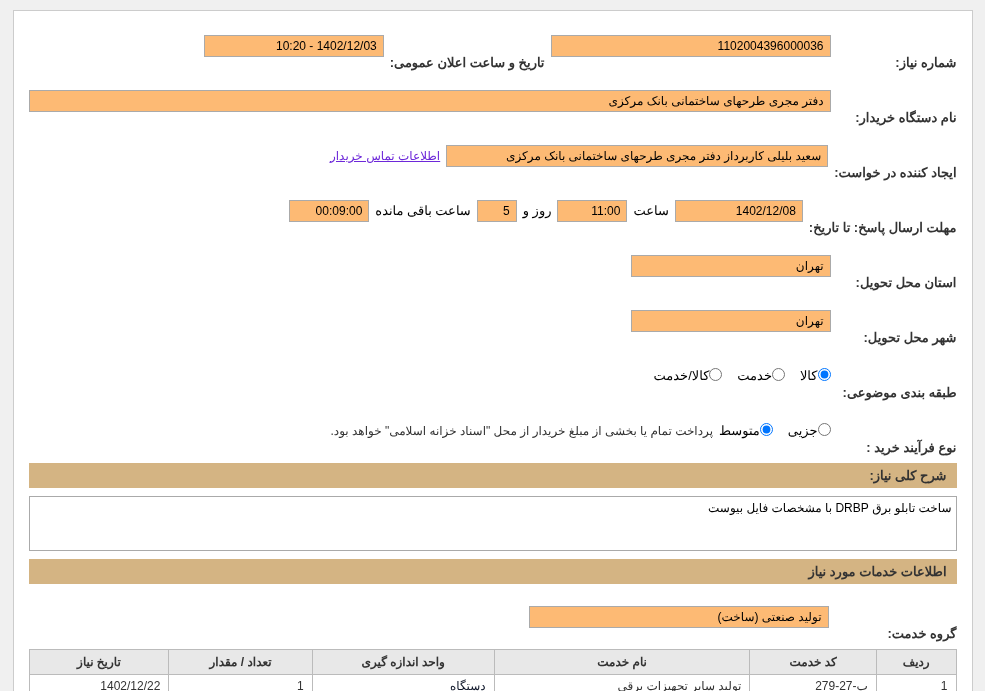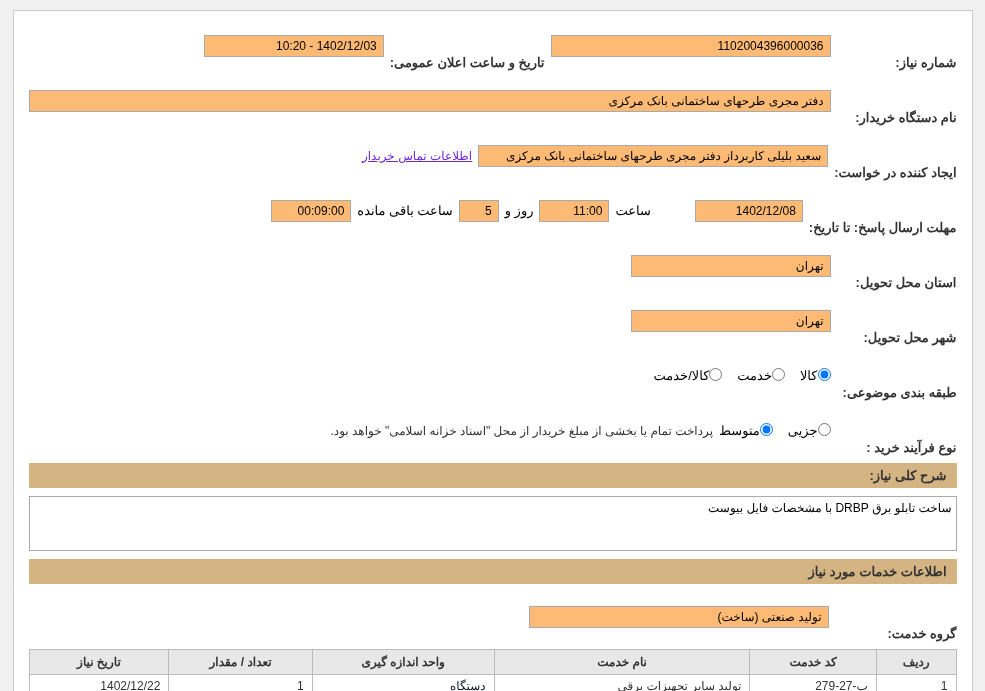"سعید بلیلی کاربرداز دفتر مجری" div.input-box { width: 350px -> 382px }
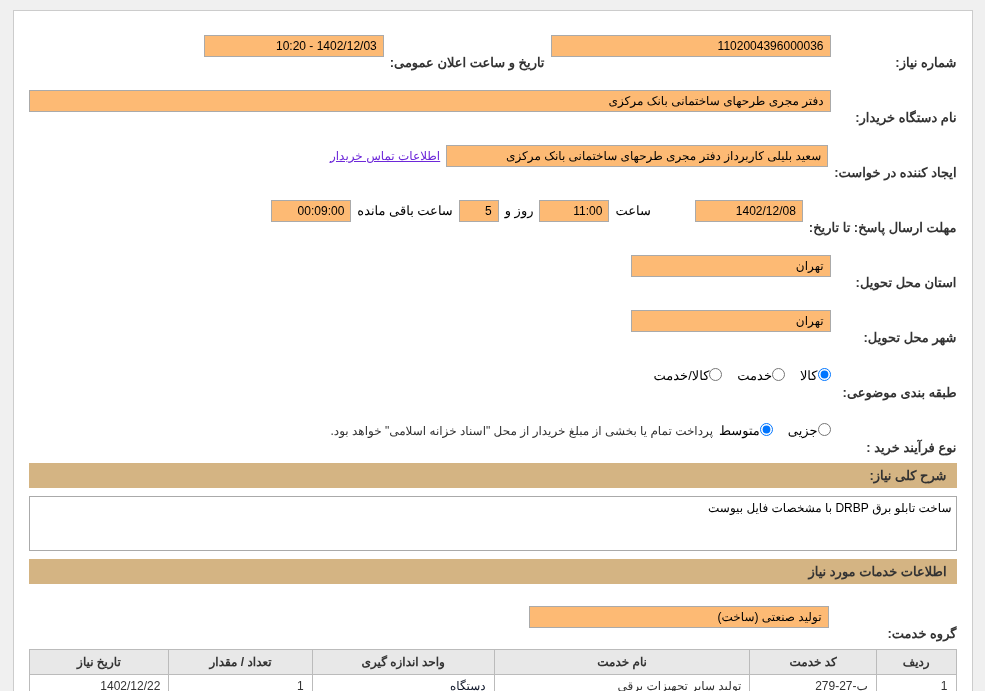"1402/12/08" .input-small { margin-left: 38px -> none; width: 108px -> 128px }
